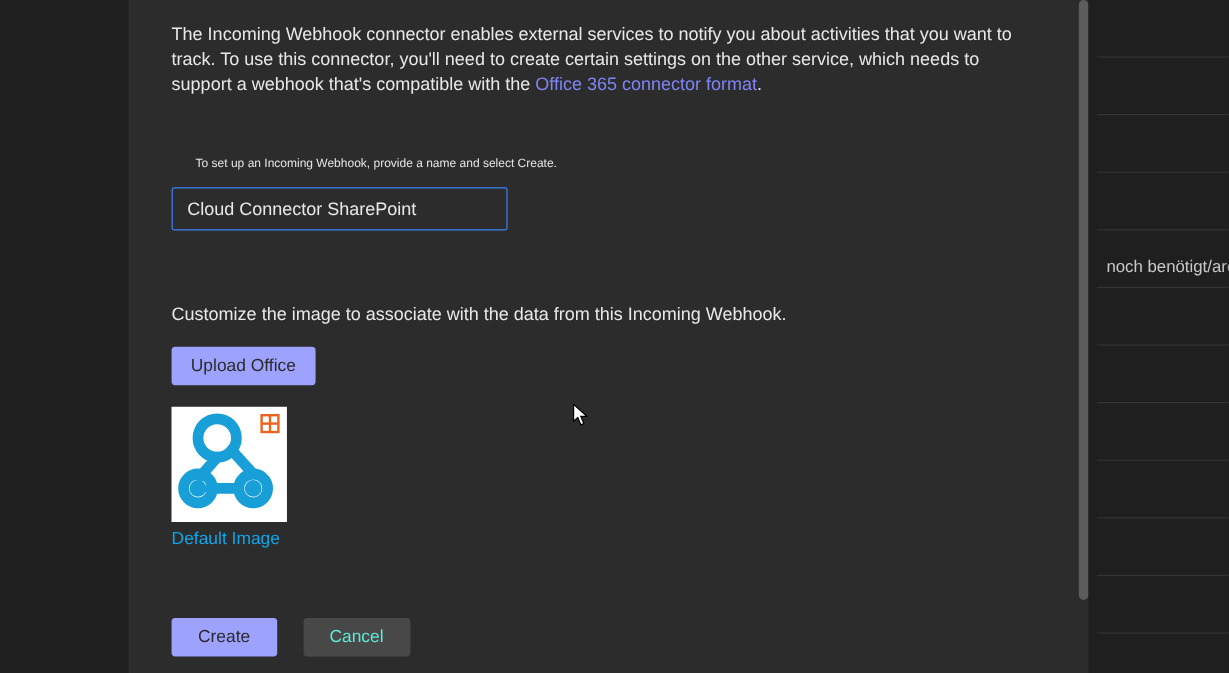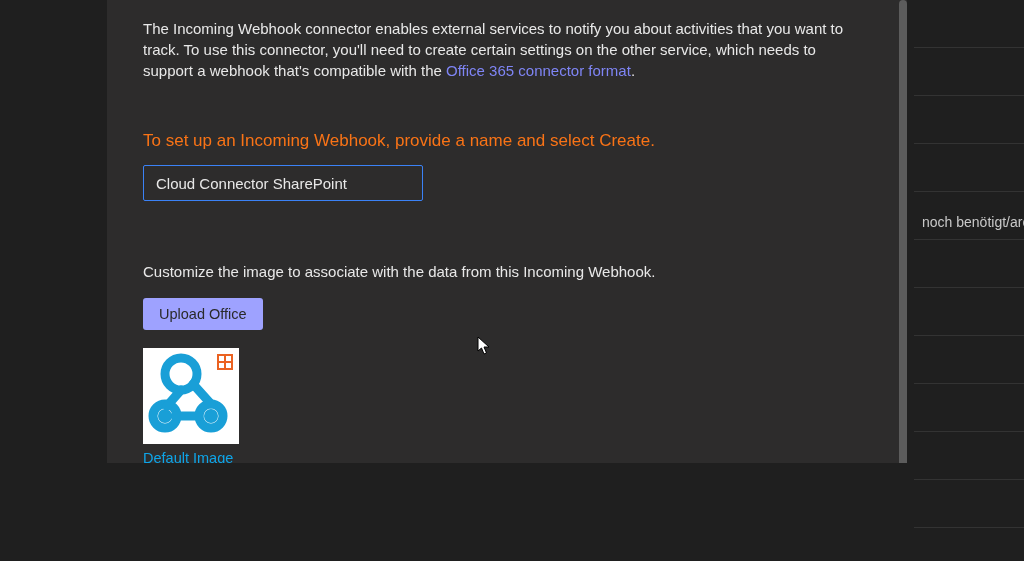"The Incoming Webhook connector enables" .dialog { height: 463px -> 561px }
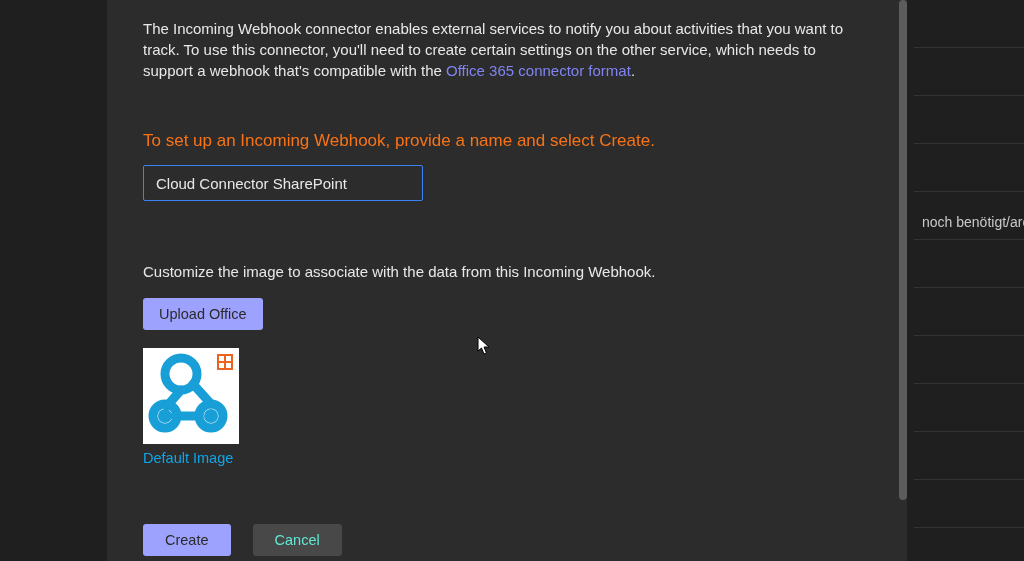"To set up an Incoming" .setup-text { color: #f97316 -> #e5e5e5; font-size: 17px -> 10px; margin-left: none -> 20px }
